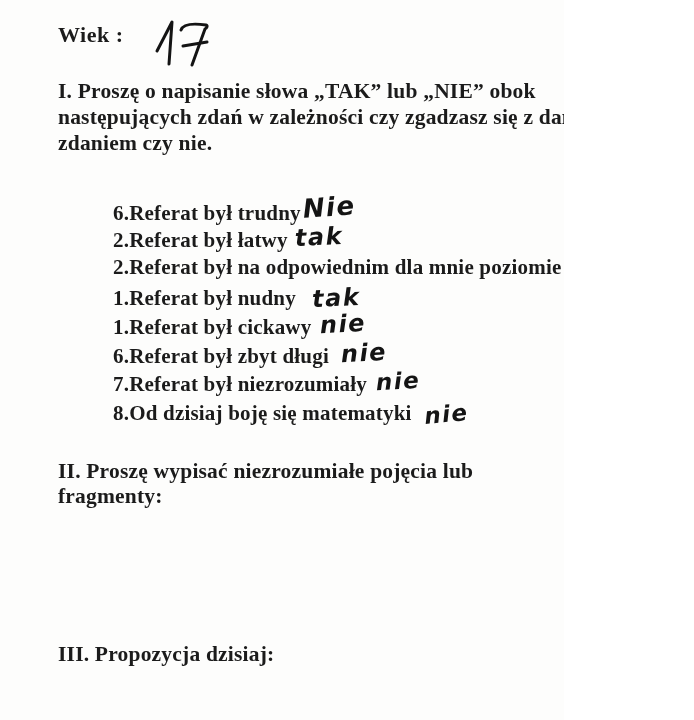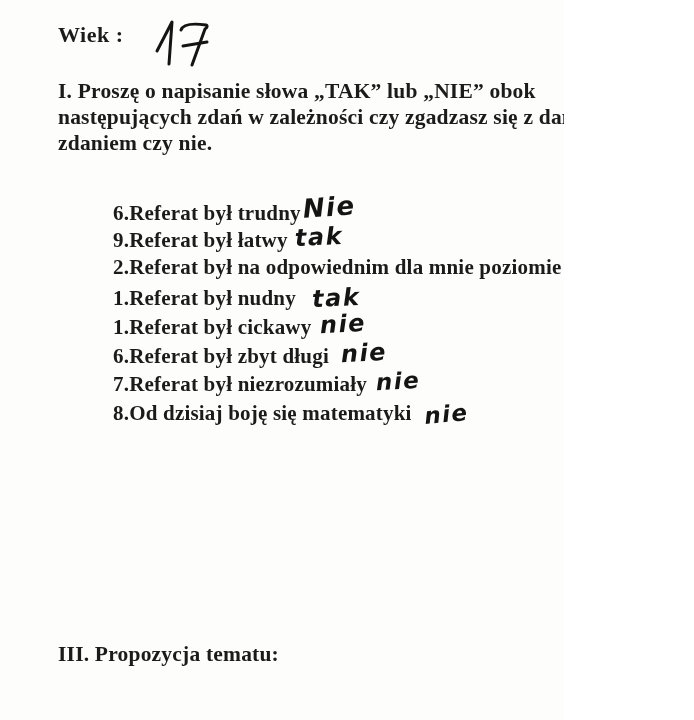"9.Referat był łatwy" span { text: 9.Referat -> 2.Referat }
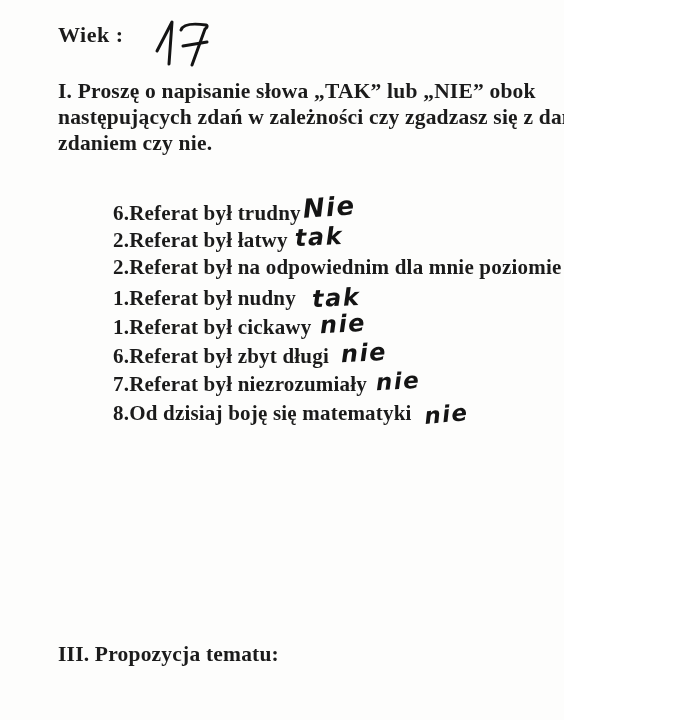"II. Proszę wypisać niezrozumiałe pojęcia" p.sec2 { html: none -> <p>II. Proszę wypisać niezrozumiałe pojęcia lub fragmenty:</p> }
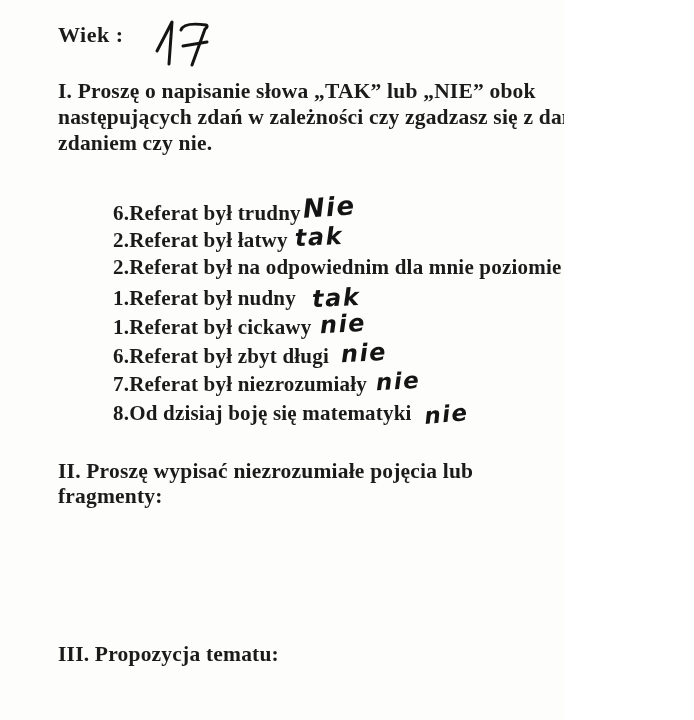"III. Propozycja tematu:" p.sec3 { text: tematu -> dzisiaj }
